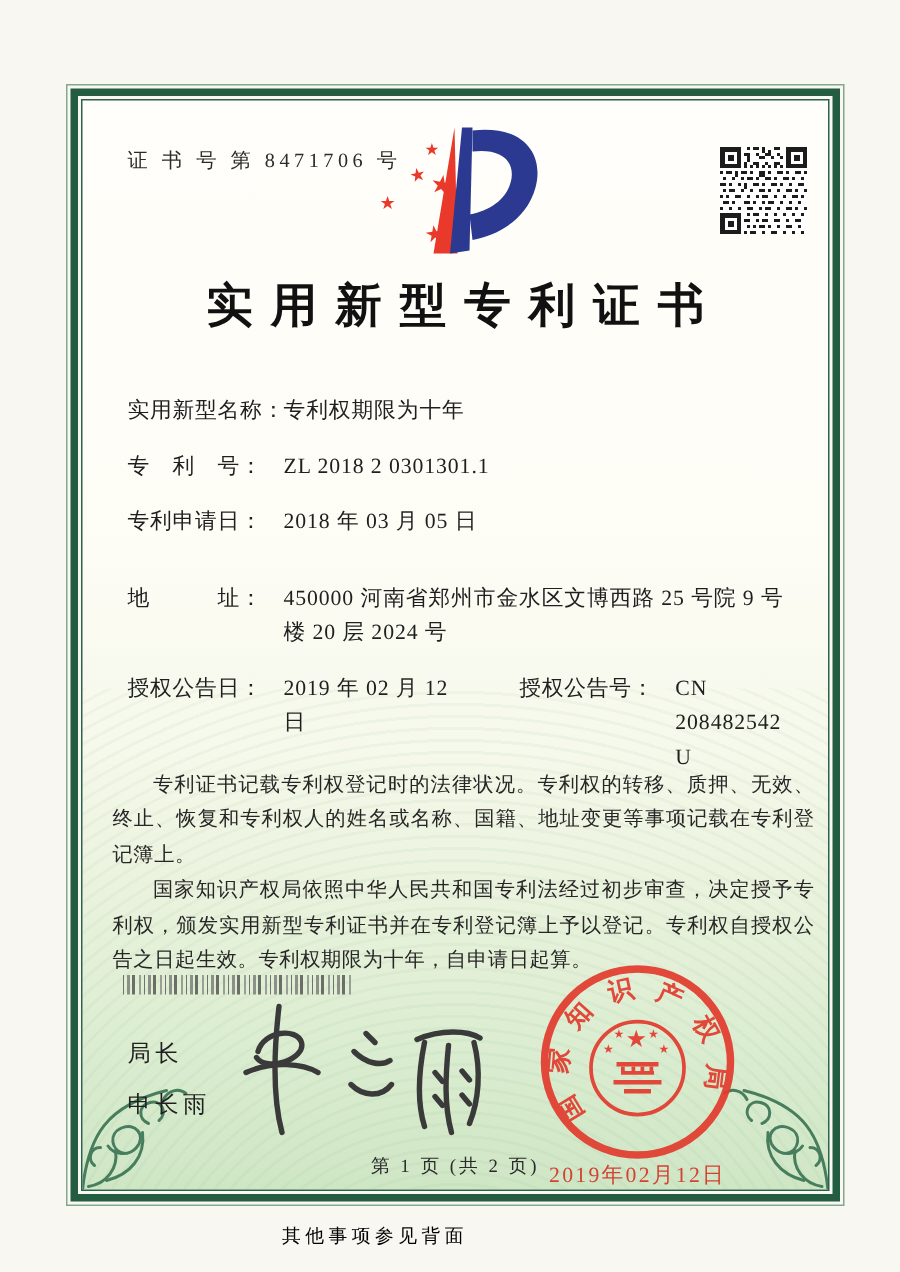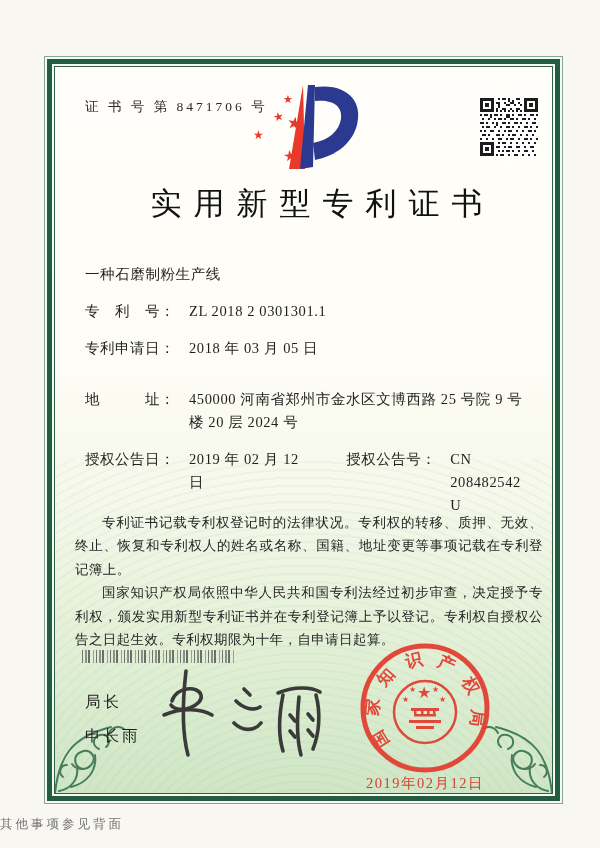"实用新型专利证书" .title { font-weight: normal -> bold; left: 13px -> 0 }
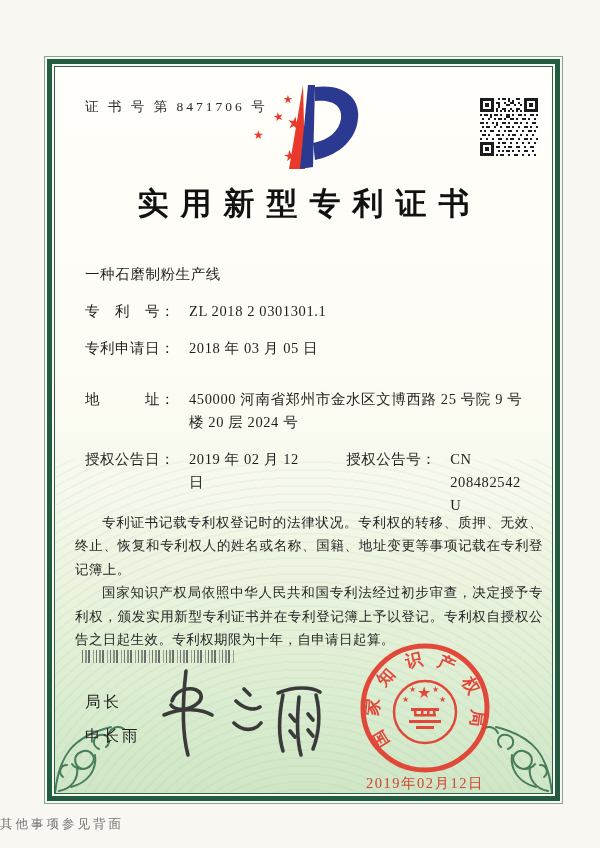"实用新型名称：" span.lab { html: none -> <span>实用新型名称：</span> }
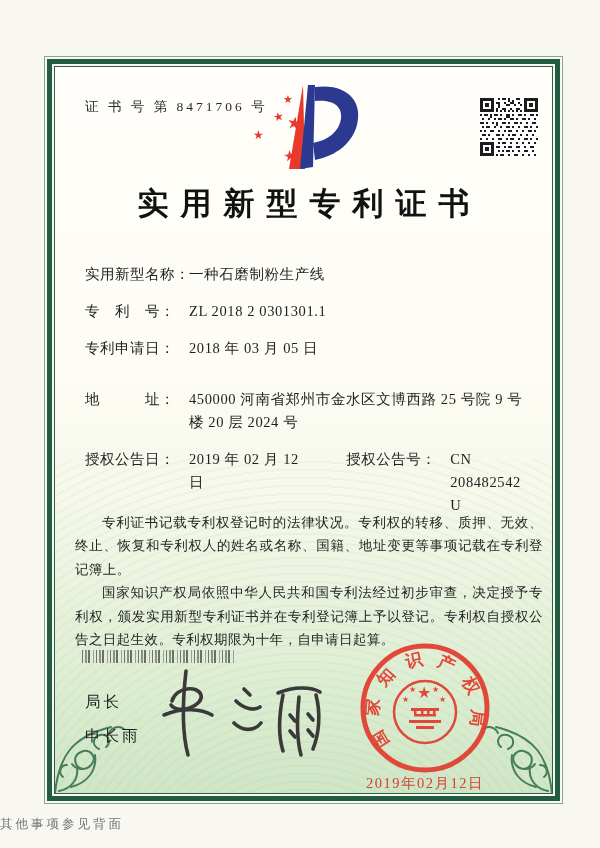"一种石磨制粉生产线" span.val { text: 一种石磨制粉生产线 -> 专利权期限为十年 }
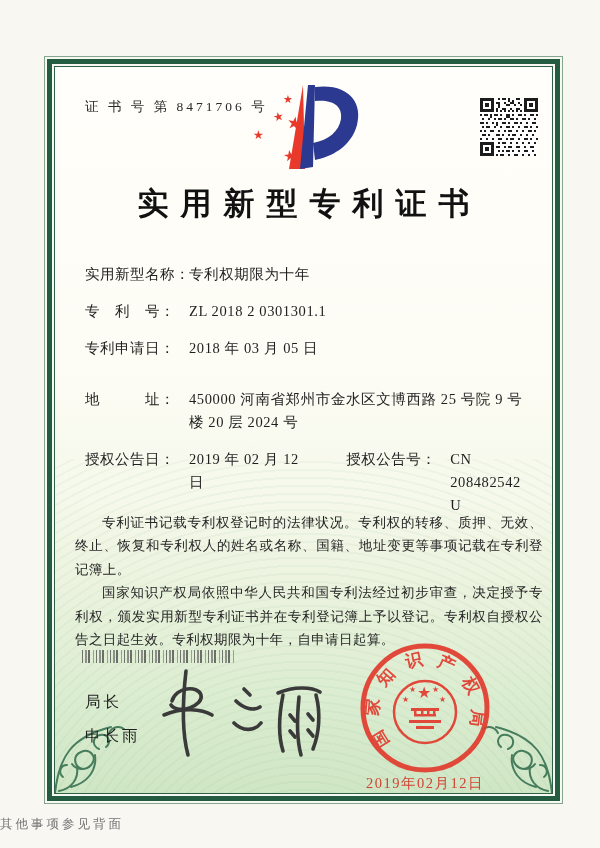"第 1 页 (共 2" div.footer-page { html: none -> <div>第 1 页 (共 2 页)</div> }
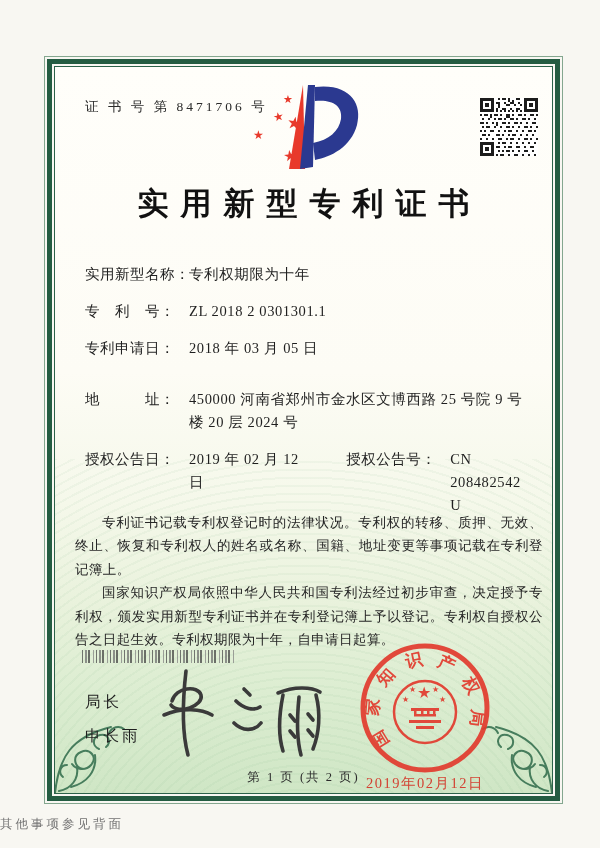"其他事项参见背面" .back-note { color: #737373 -> #000000; text-align: left -> center }
